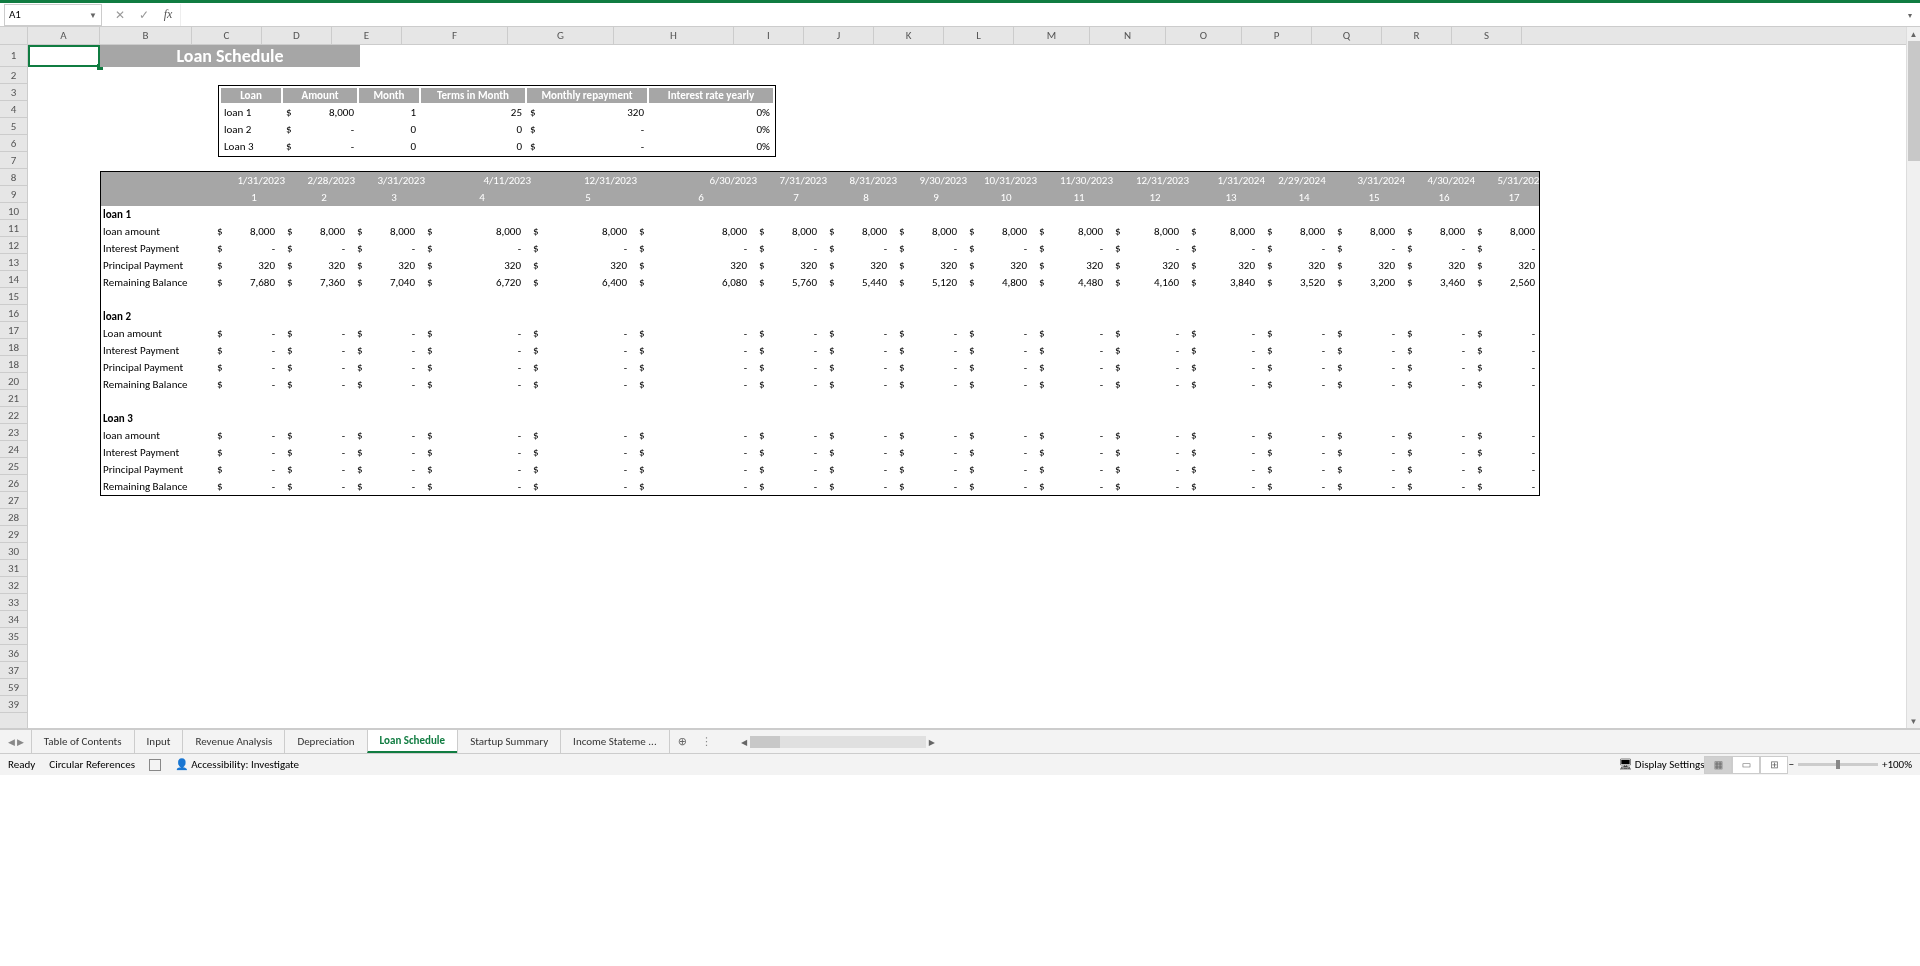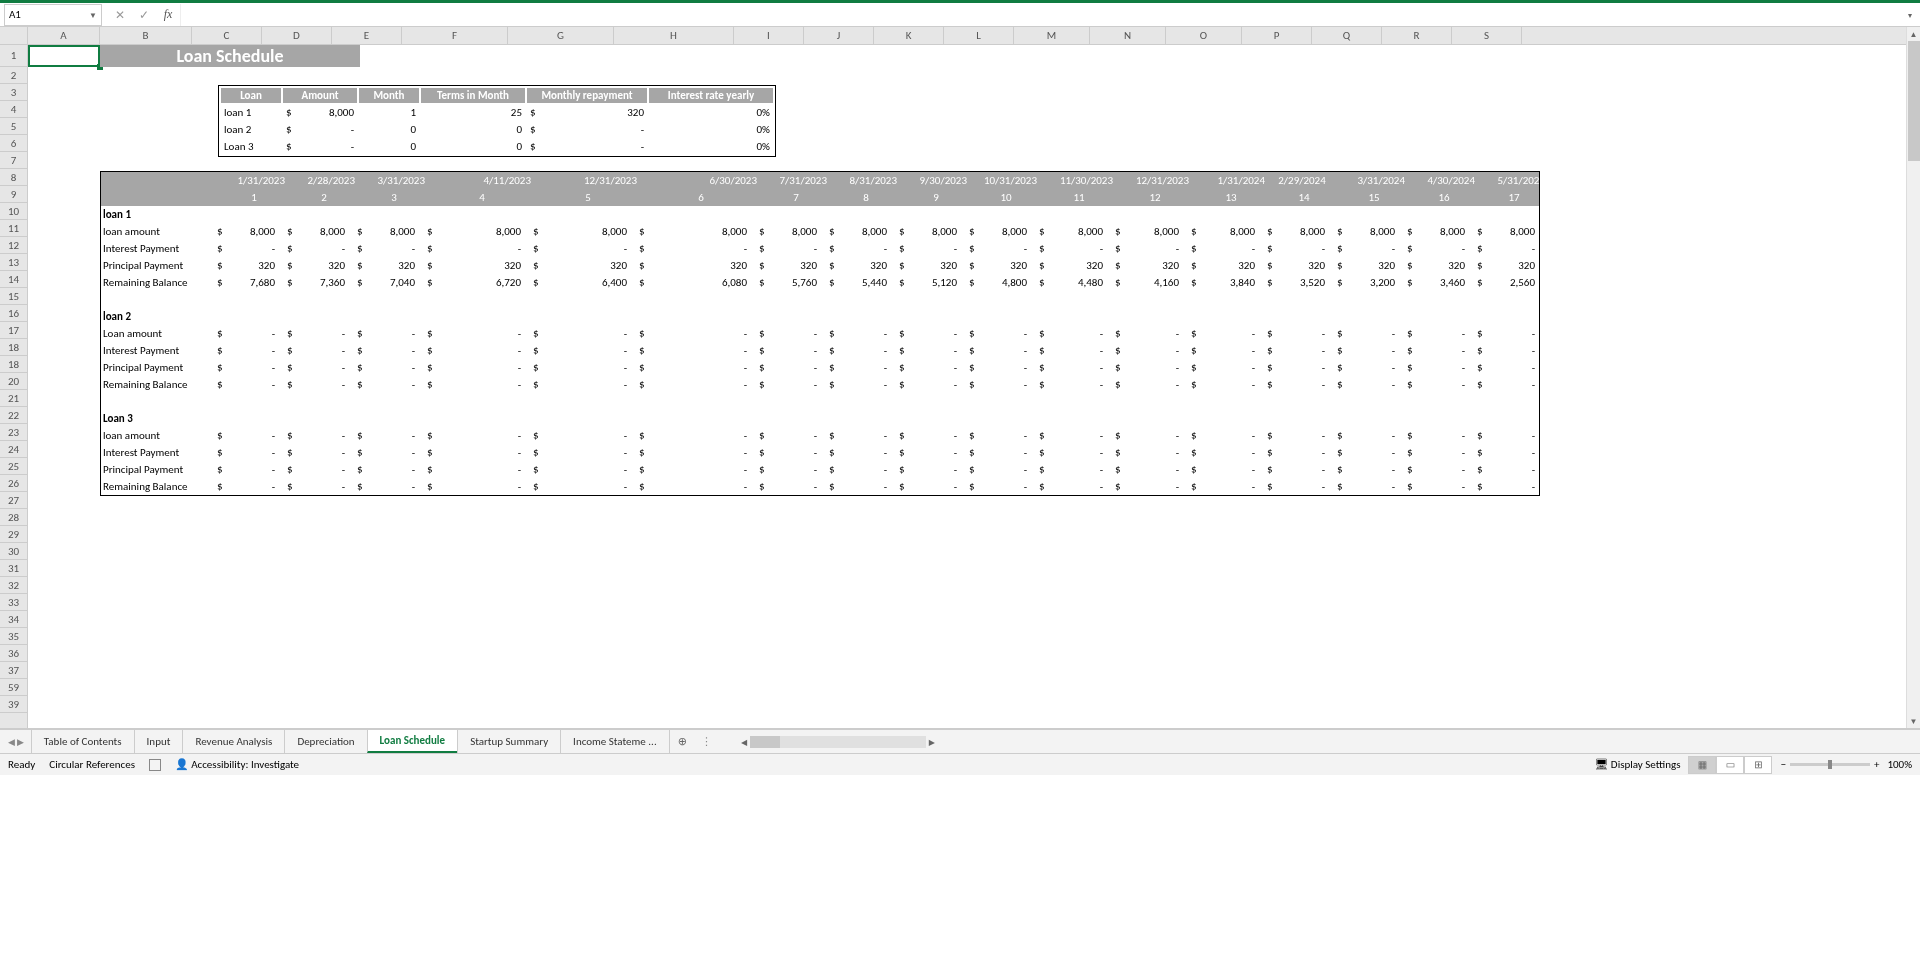"🖥 Display Settings" .status-bar .sright { gap: 8px -> none }
